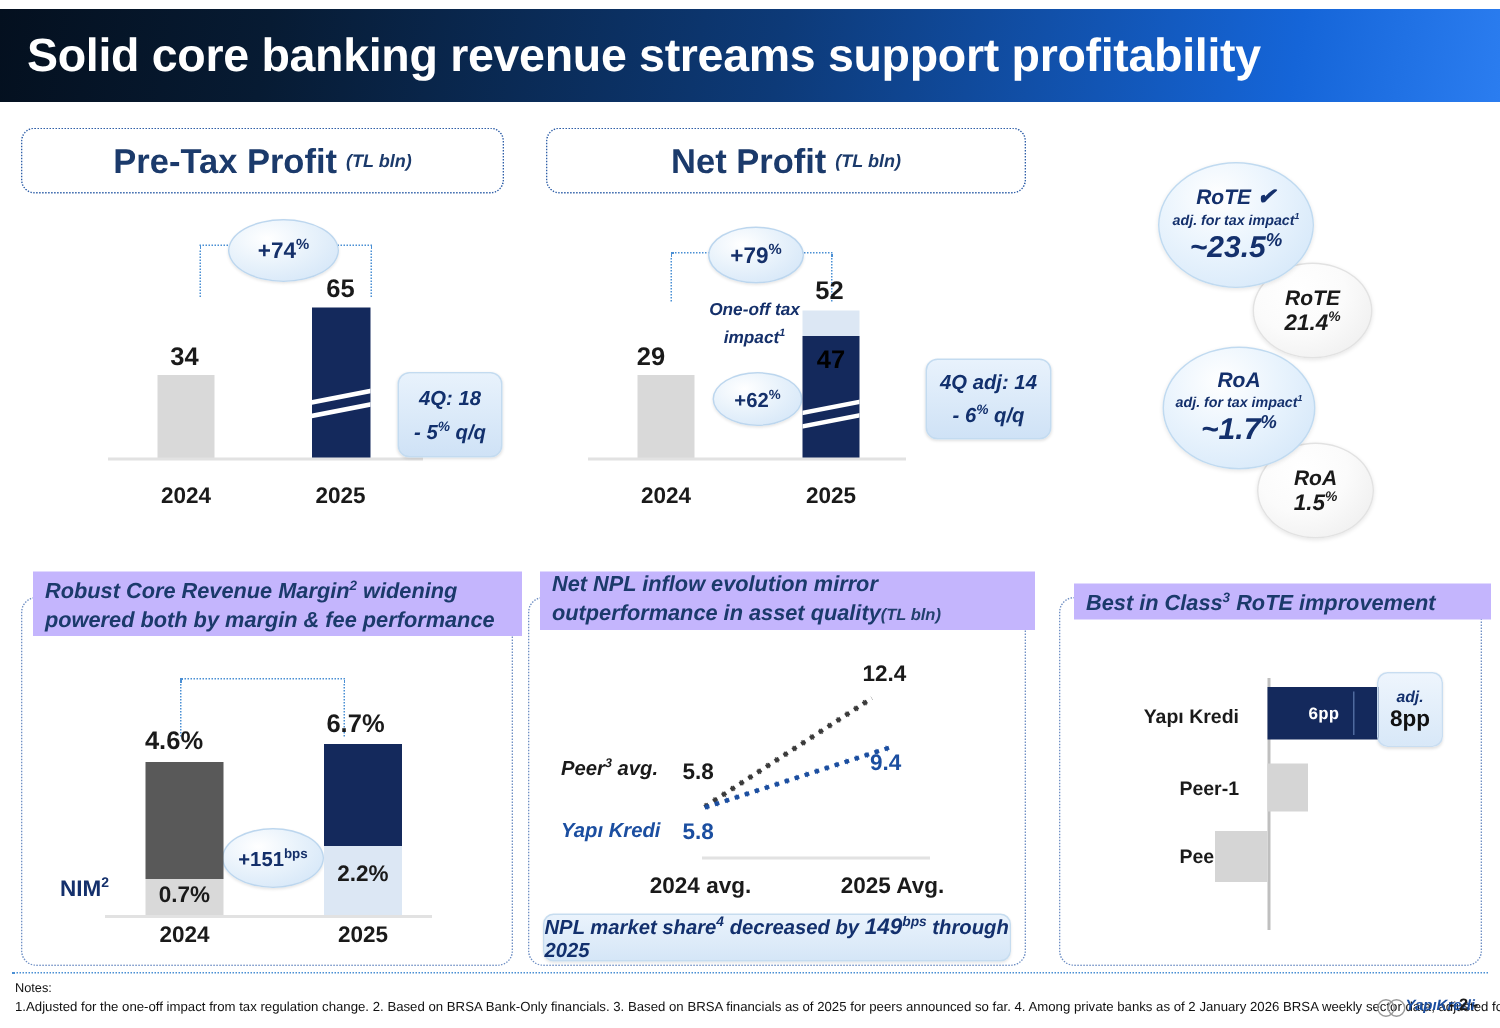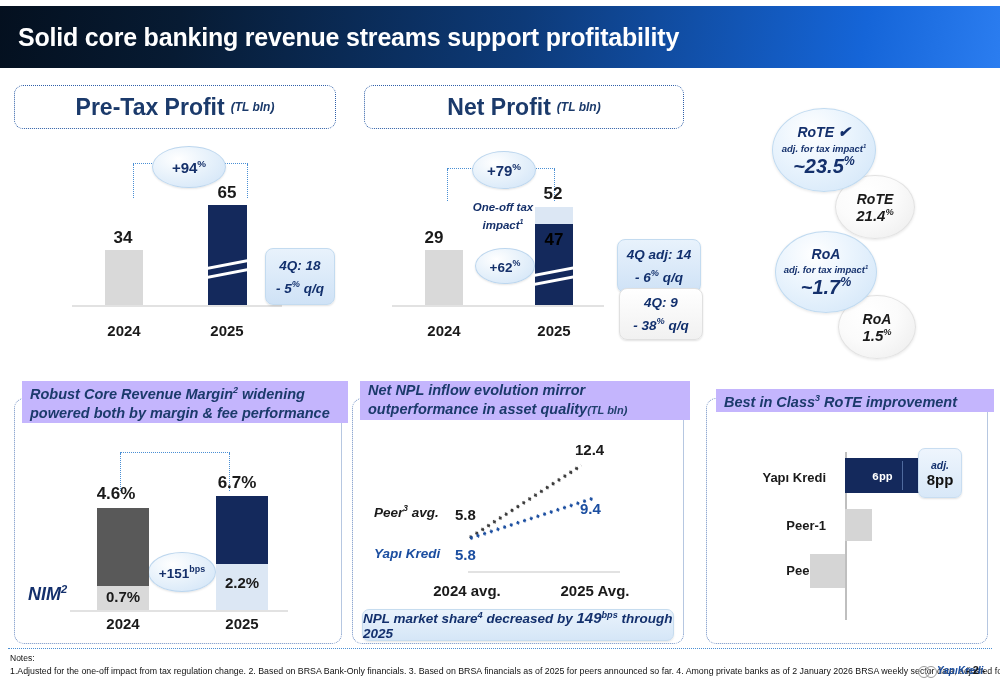"Solid core banking revenue streams" .header-title { font-size: 25px -> 31px }
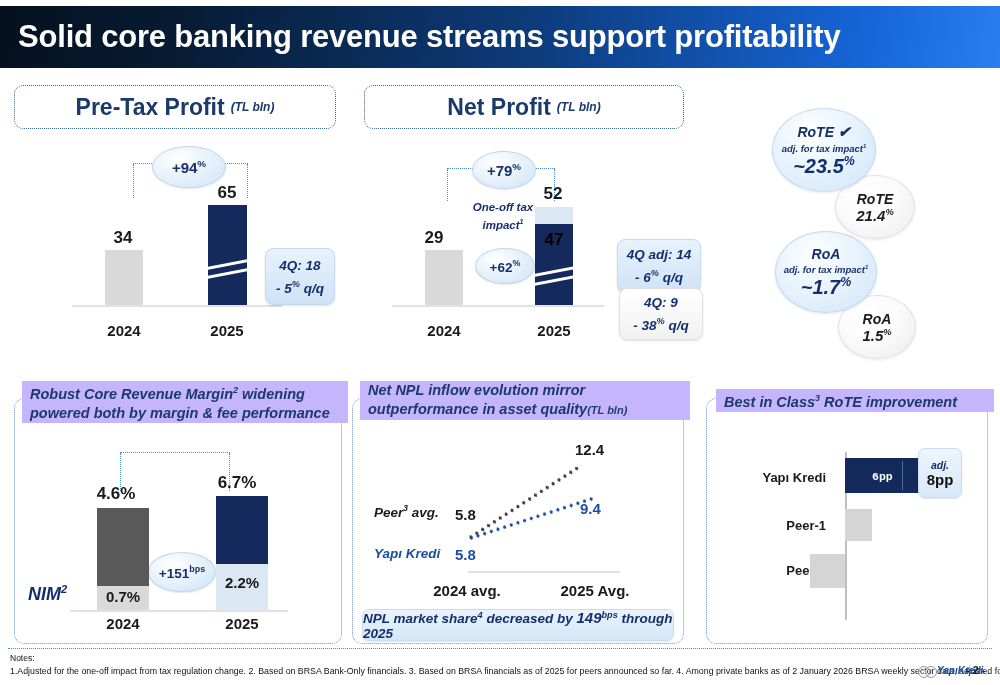"+94" span { text: +94 -> +74 }
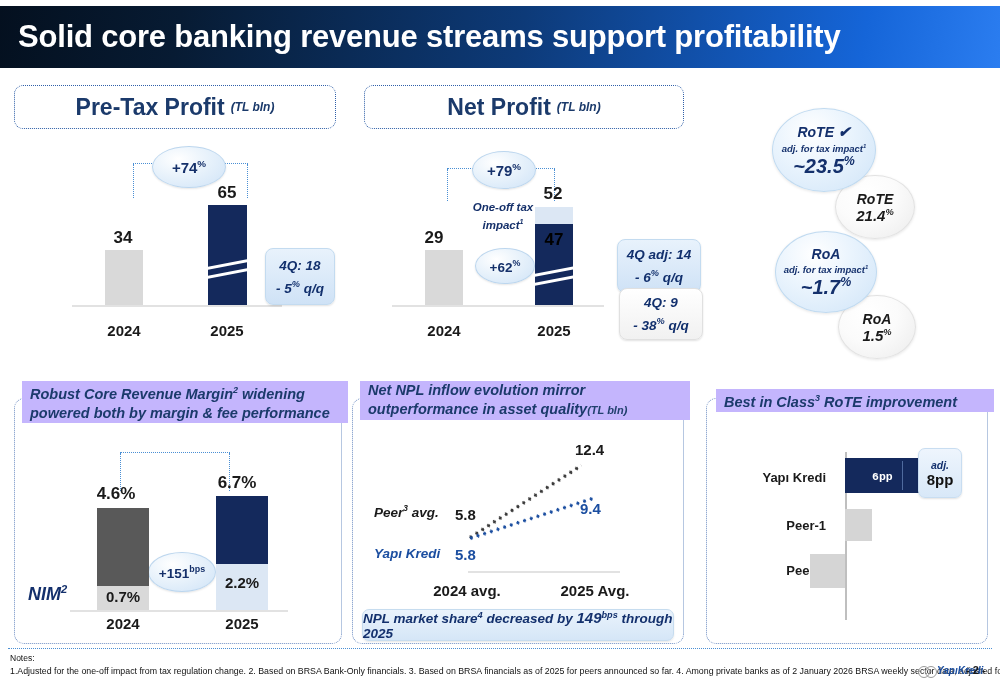"4Q: 9" div.callout { html: <div> <span>4Q: 9</span> <span><span>- 38</span><sup>%</sup><span> q/q</span></span> </div> -> none }
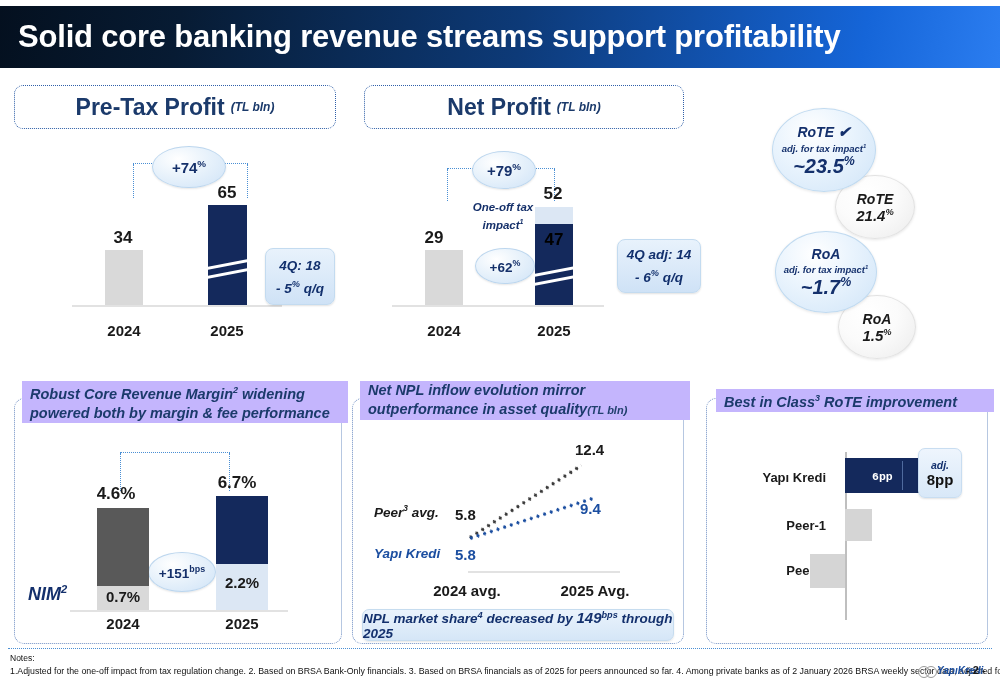"NIM2" .nim-lbl { font-size: 18px -> 15px; font-style: italic -> none; margin-left: none -> 12px }
